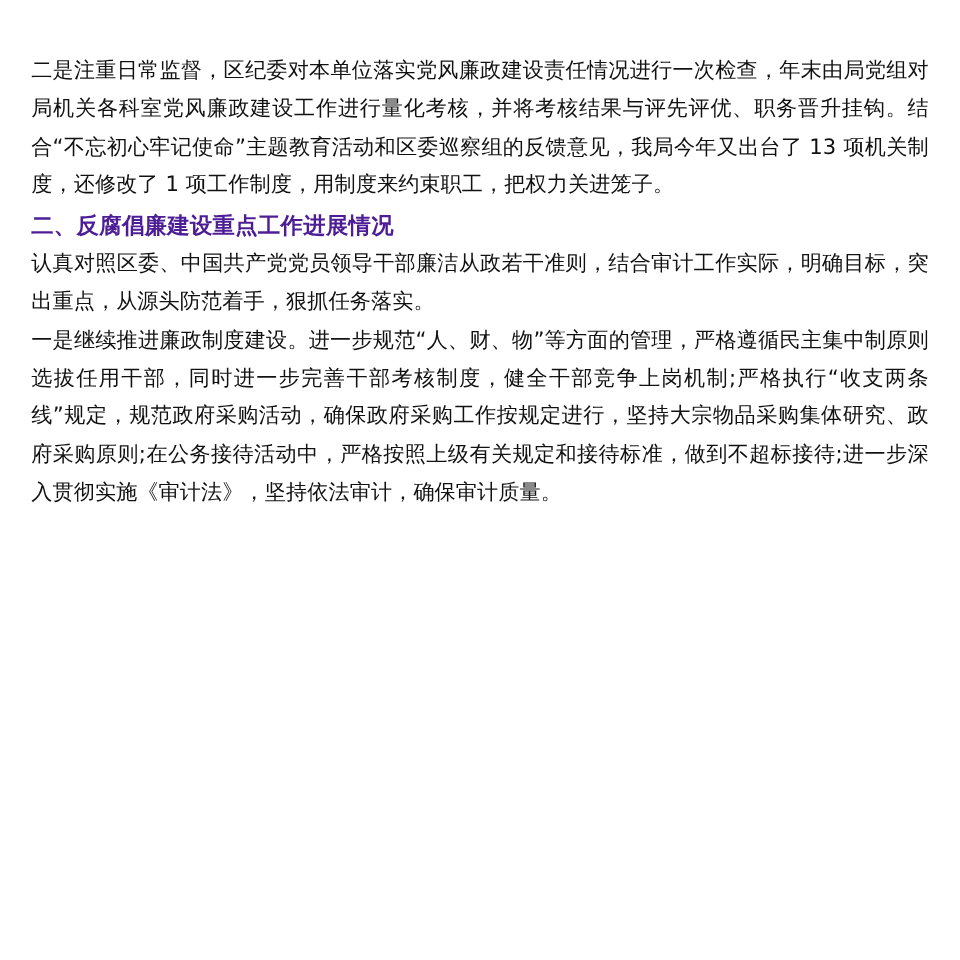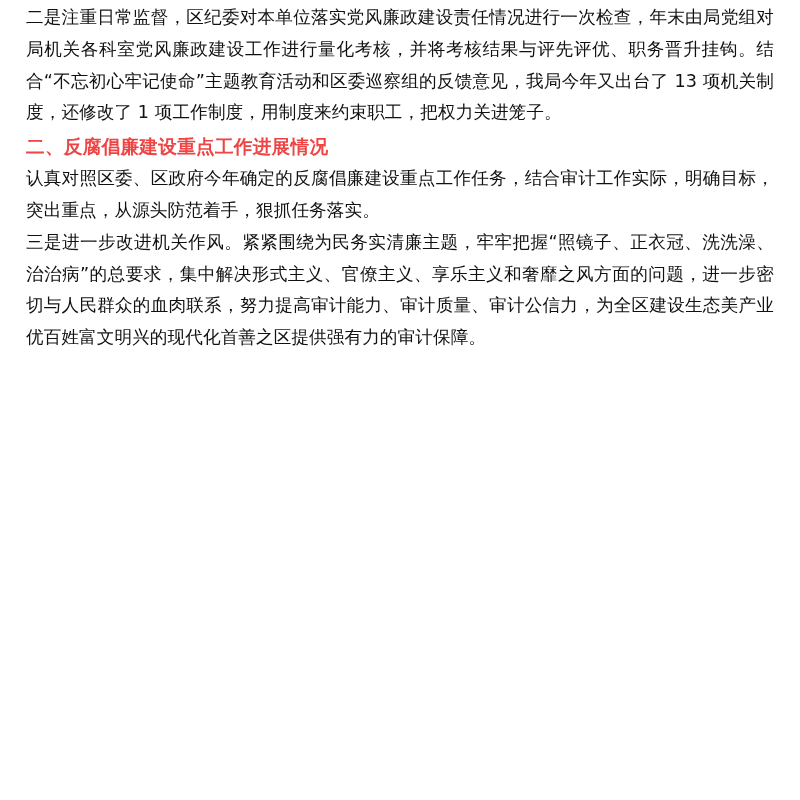"二是注重日常监督，区纪委对本单位落实党风廉政建设责任情况进行一次检查，年末由局党" .page { margin-top: none -> 42px }
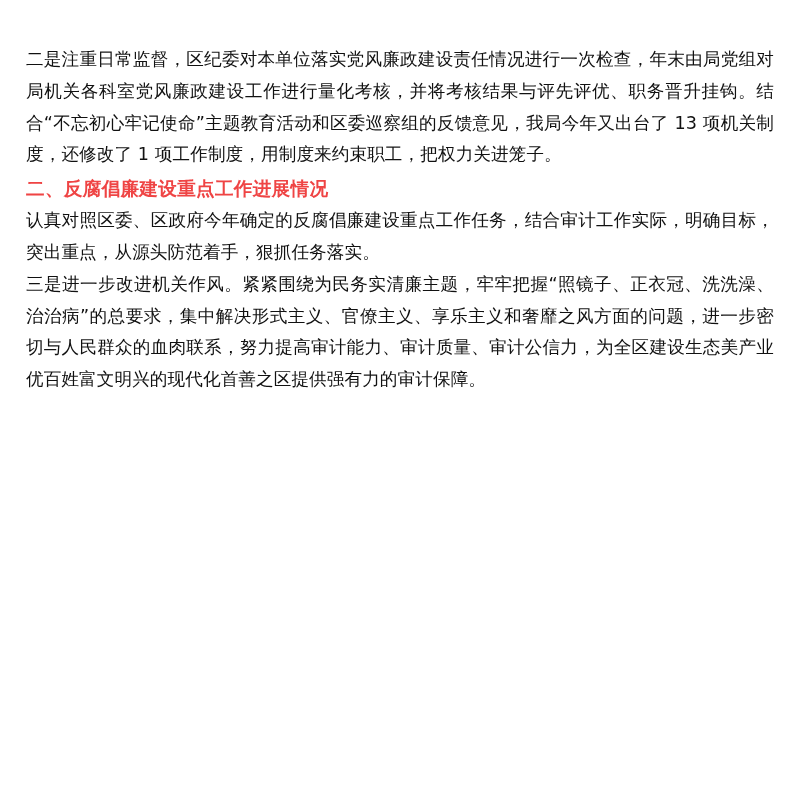"二、反腐倡廉建设重点工作进展情况" h2.heading { color: #ef4444 -> #4c1d95 }
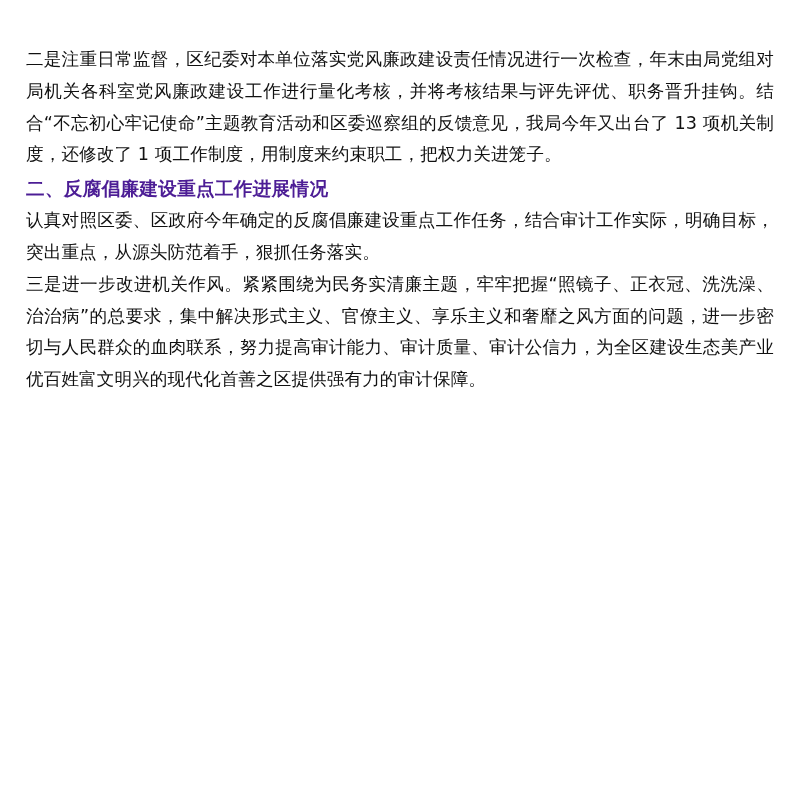"认真对照区委、区政府今年确定的反腐倡廉建设重点工作任务，结合审计工作实际，明确目" p.para { text: 区政府今年确定的反腐倡廉建设重点工作任务 -> 中国共产党党员领导干部廉洁从政若干准则 }
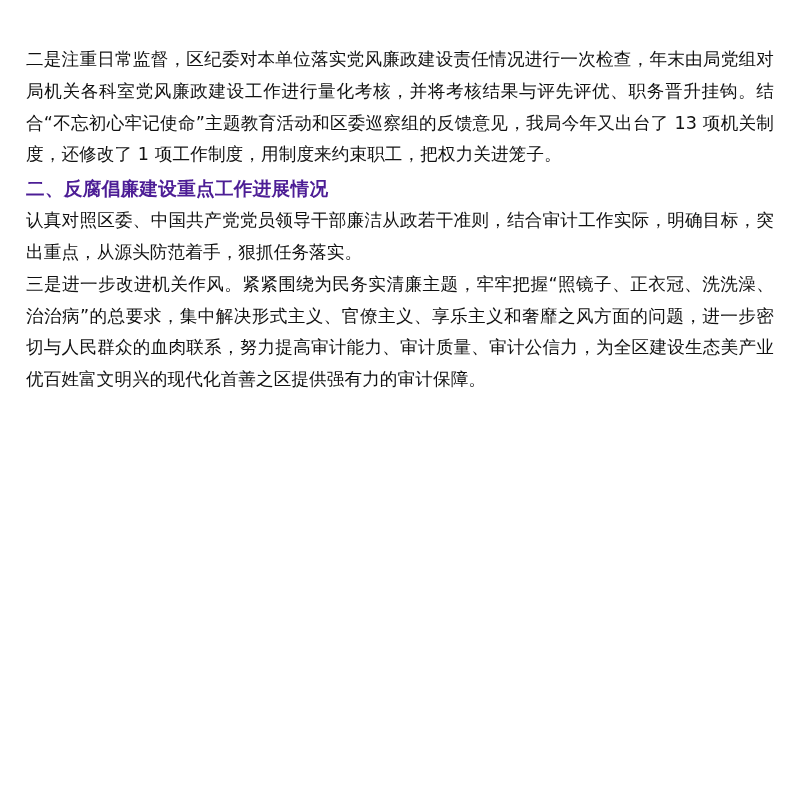"一是继续推进廉政制度建设。进一步规范“人、财、物”等方面的管理，严格遵循民主集中" p.para { html: none -> <p>一是继续推进廉政制度建设。进一步规范“人、财、物”等方面的管理，严格遵循民主集中制原则选拔任用干部，同时进一步完善干部考核制度，健全干部竞争上岗机制;严格执行“收支两条线”规定，规范政府采购活动，确保政府采购工作按规定进行，坚持大宗物品采购集体研究、政府采购原则;在公务接待活动中，严格按照上级有关规定和接待标准，做到不超标接待;进一步深入贯彻实施《审计法》，坚持依法审计，确保审计质量。</p> }
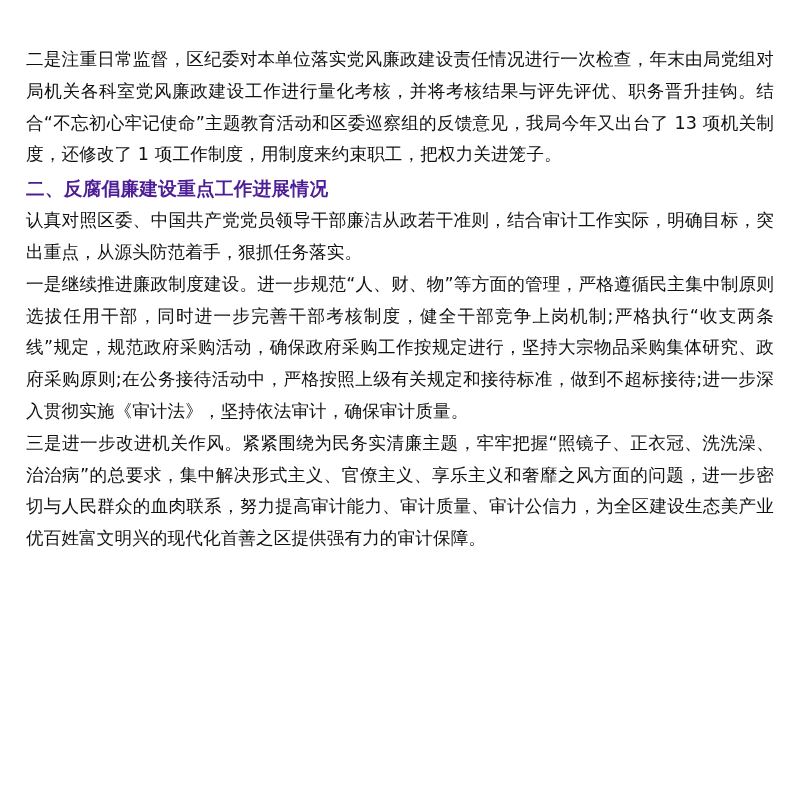"三是进一步改进机关作风。紧紧围绕为民务实清廉主题，牢牢把握“照镜子、正衣冠、洗洗" p.para { html: <p>三是进一步改进机关作风。紧紧围绕为民务实清廉主题，牢牢把握“照镜子、正衣冠、洗洗澡、治治病”的总要求，集中解决形式主义、官僚主义、享乐主义和奢靡之风方面的问题，进一步密切与人民群众的血肉联系，努力提高审计能力、审计质量、审计公信力，为全区建设生态美产业优百姓富文明兴的现代化首善之区提供强有力的审计保障。</p> -> none }
